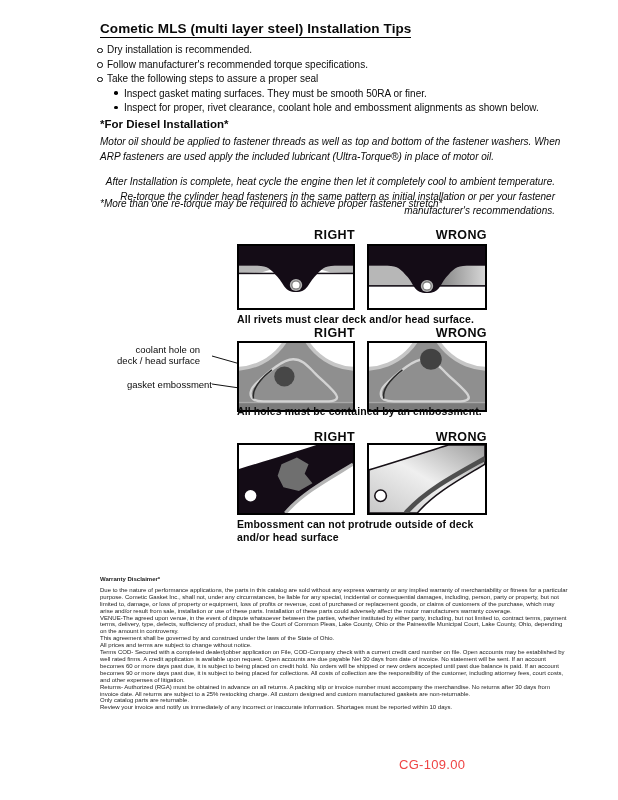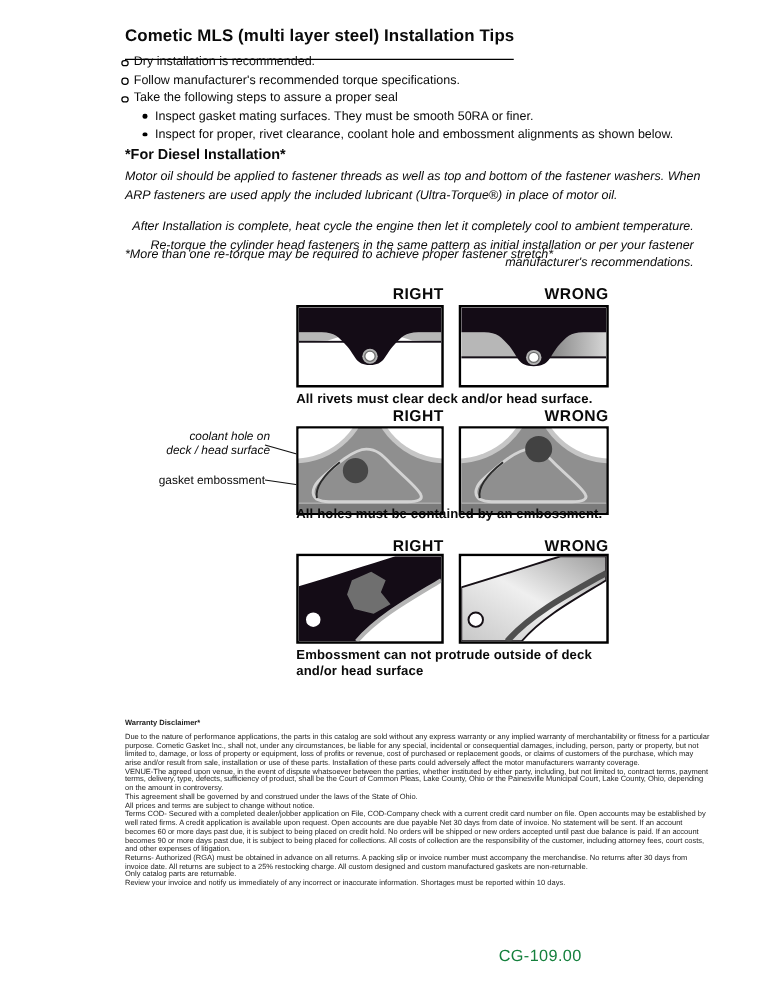"Cometic MLS (multi layer steel)" .doc-title span { padding-bottom: 11px -> 1px }
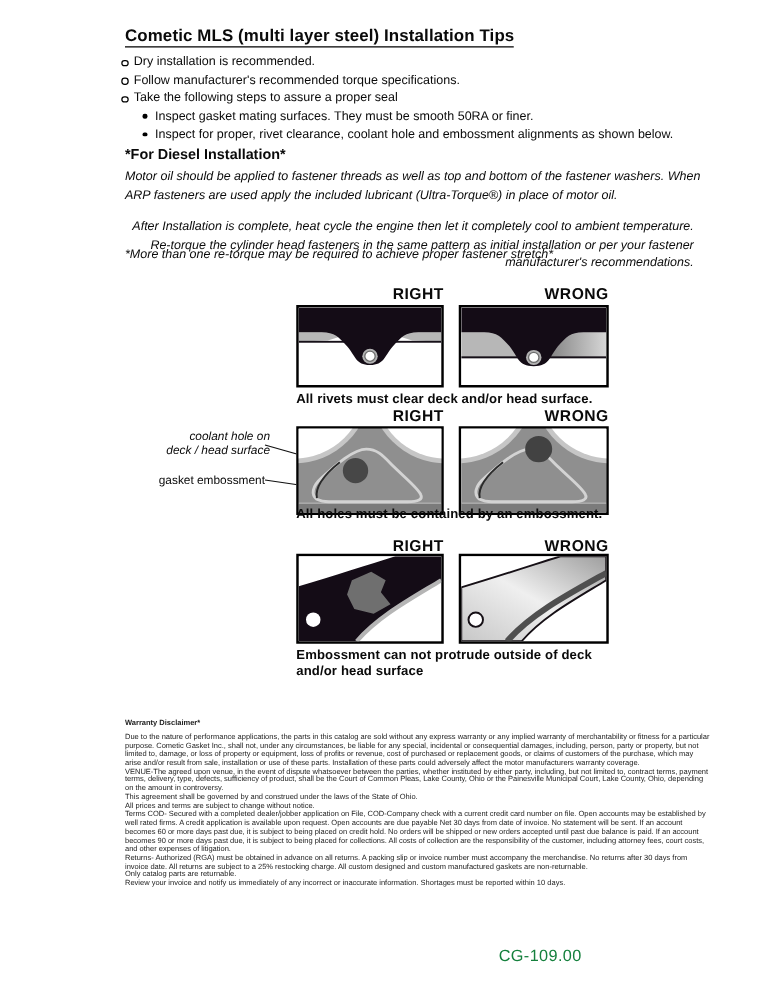"coolant hole on" div.abs { font-style: italic -> none; left: 102px -> 86px }
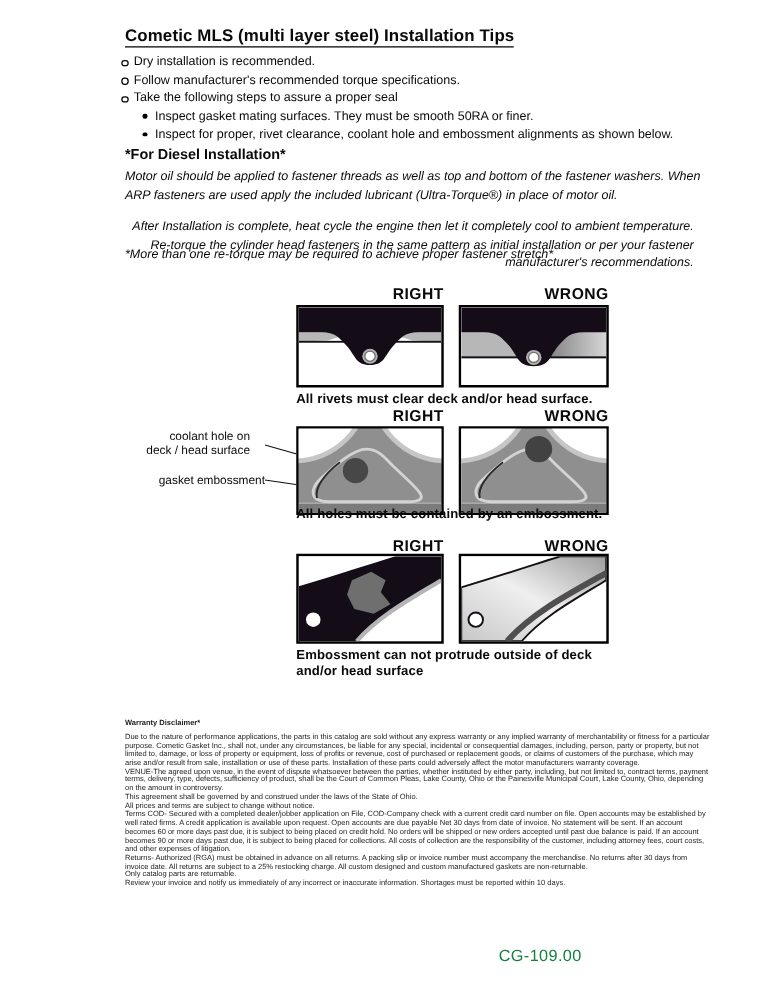"CG-109.00" .cgnum { color: #15803d -> #ef4444 }
